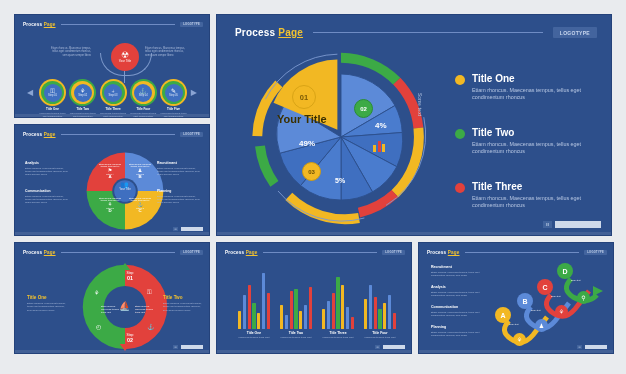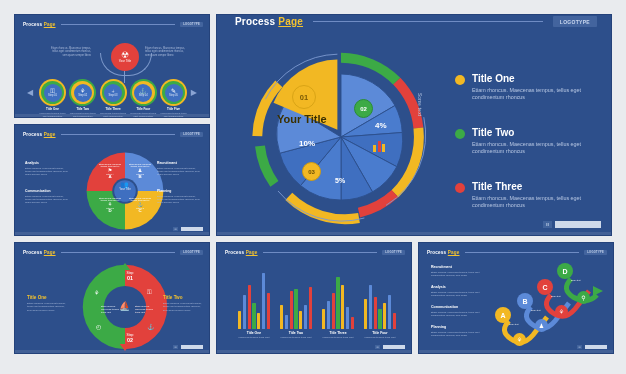"Process Page" div.hdr { top: 1px -> 12px }
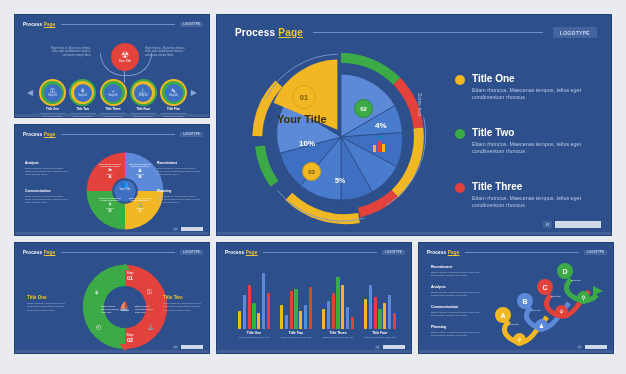"10%" div { text: 10% -> 49% }
